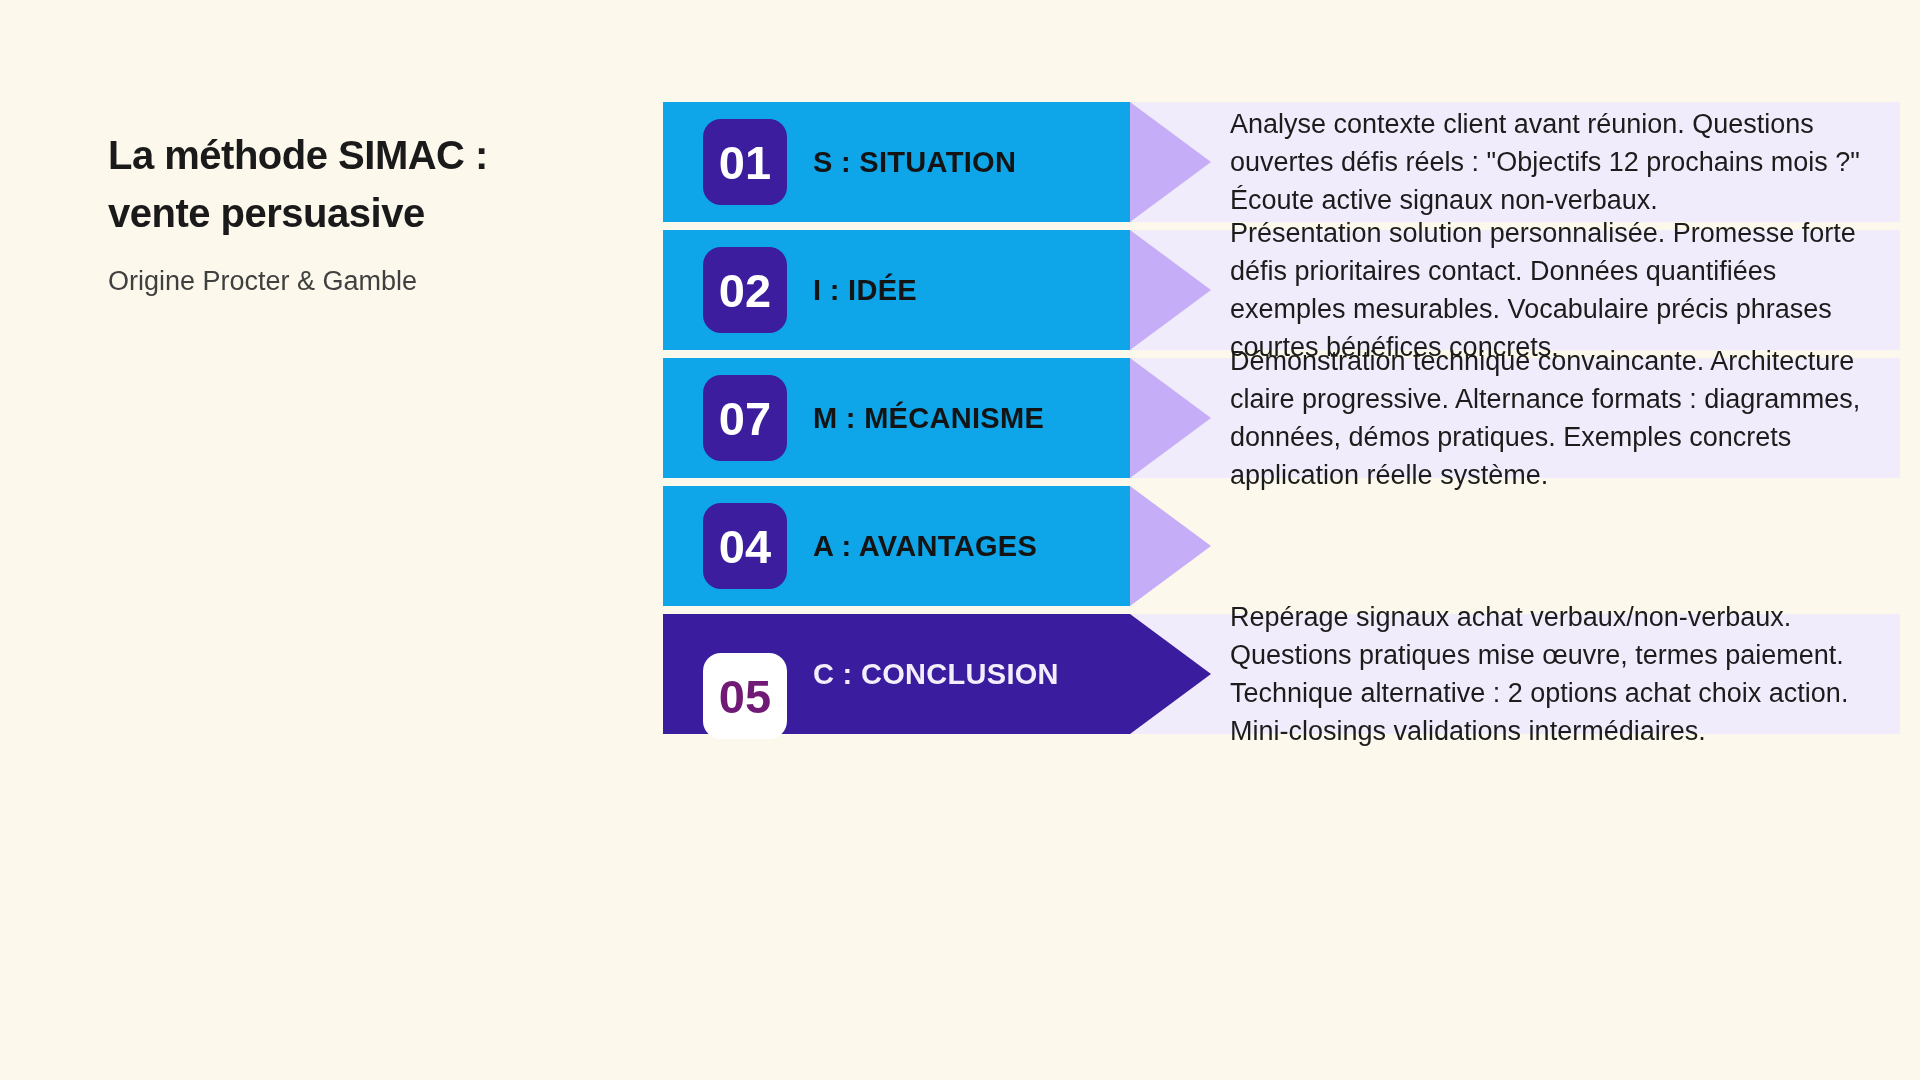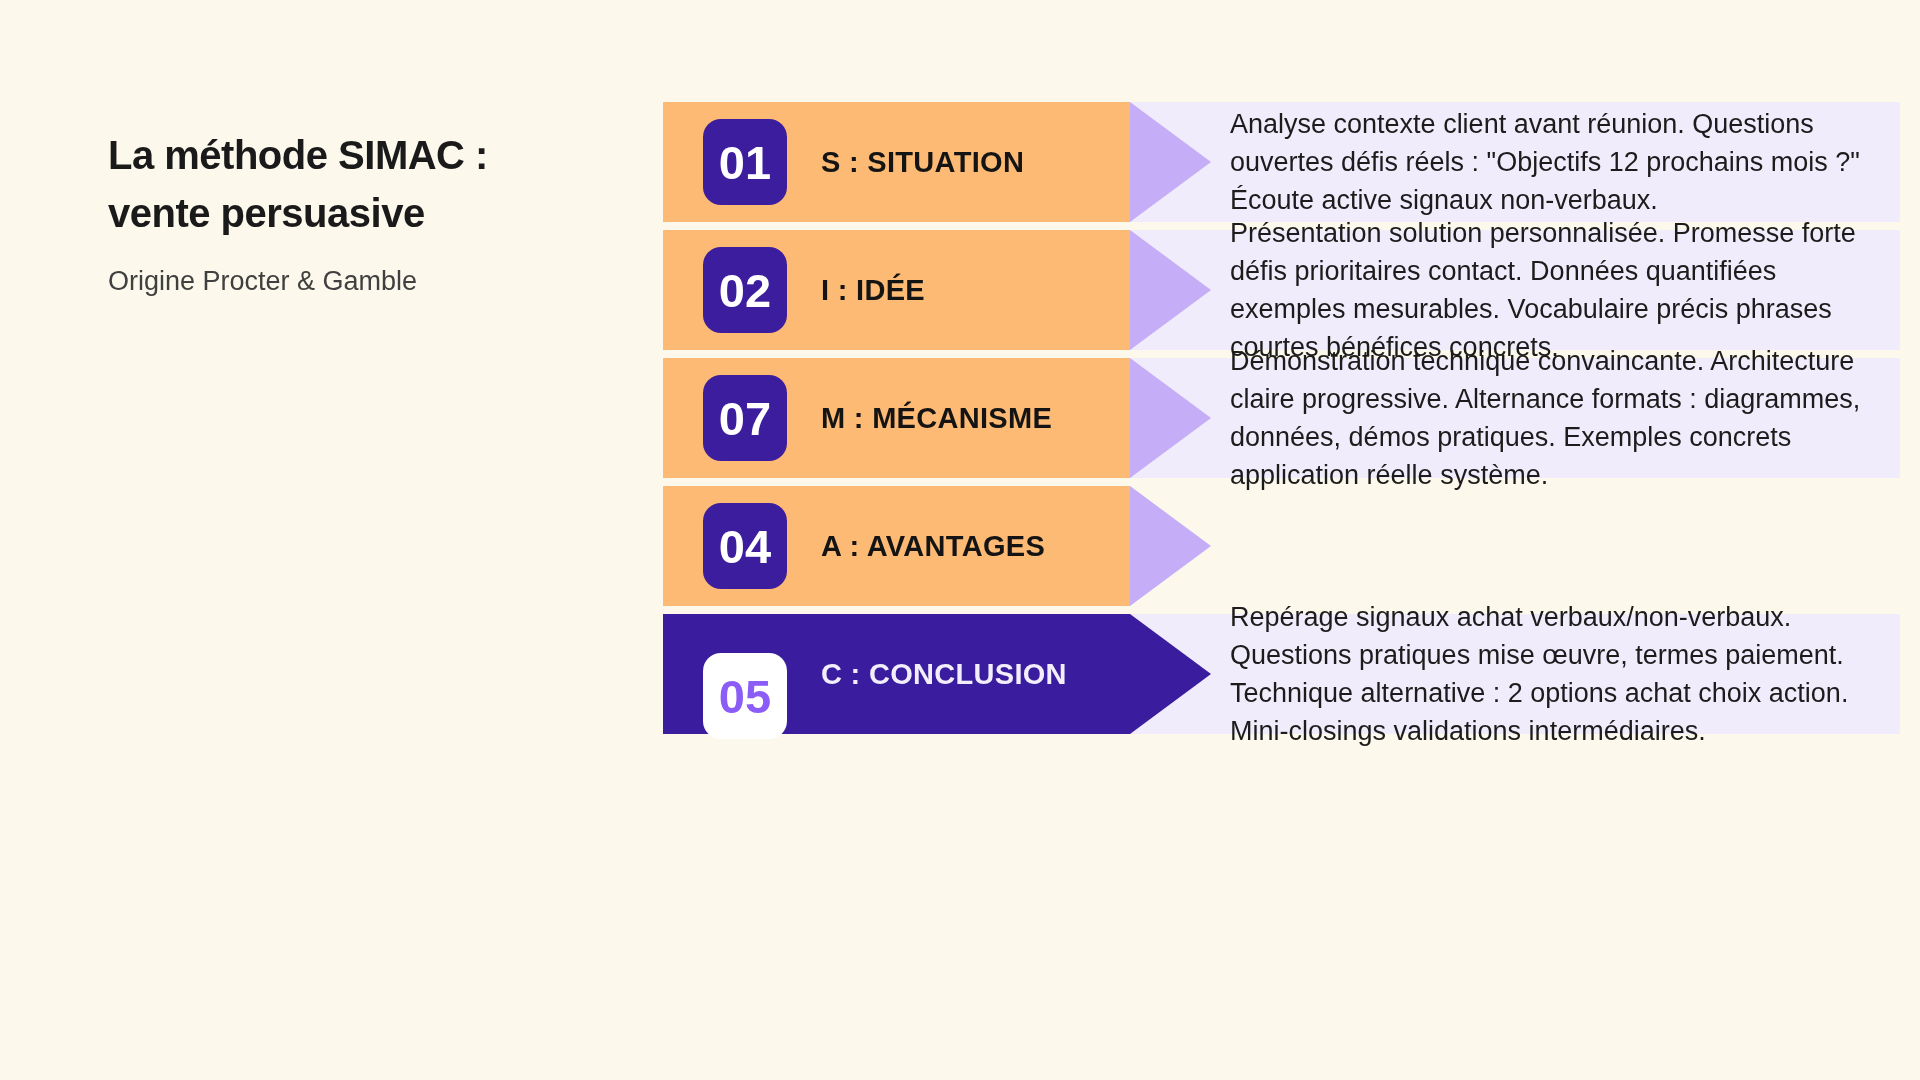"01" .banner { background: #fdba74 -> #0ea5e9 }
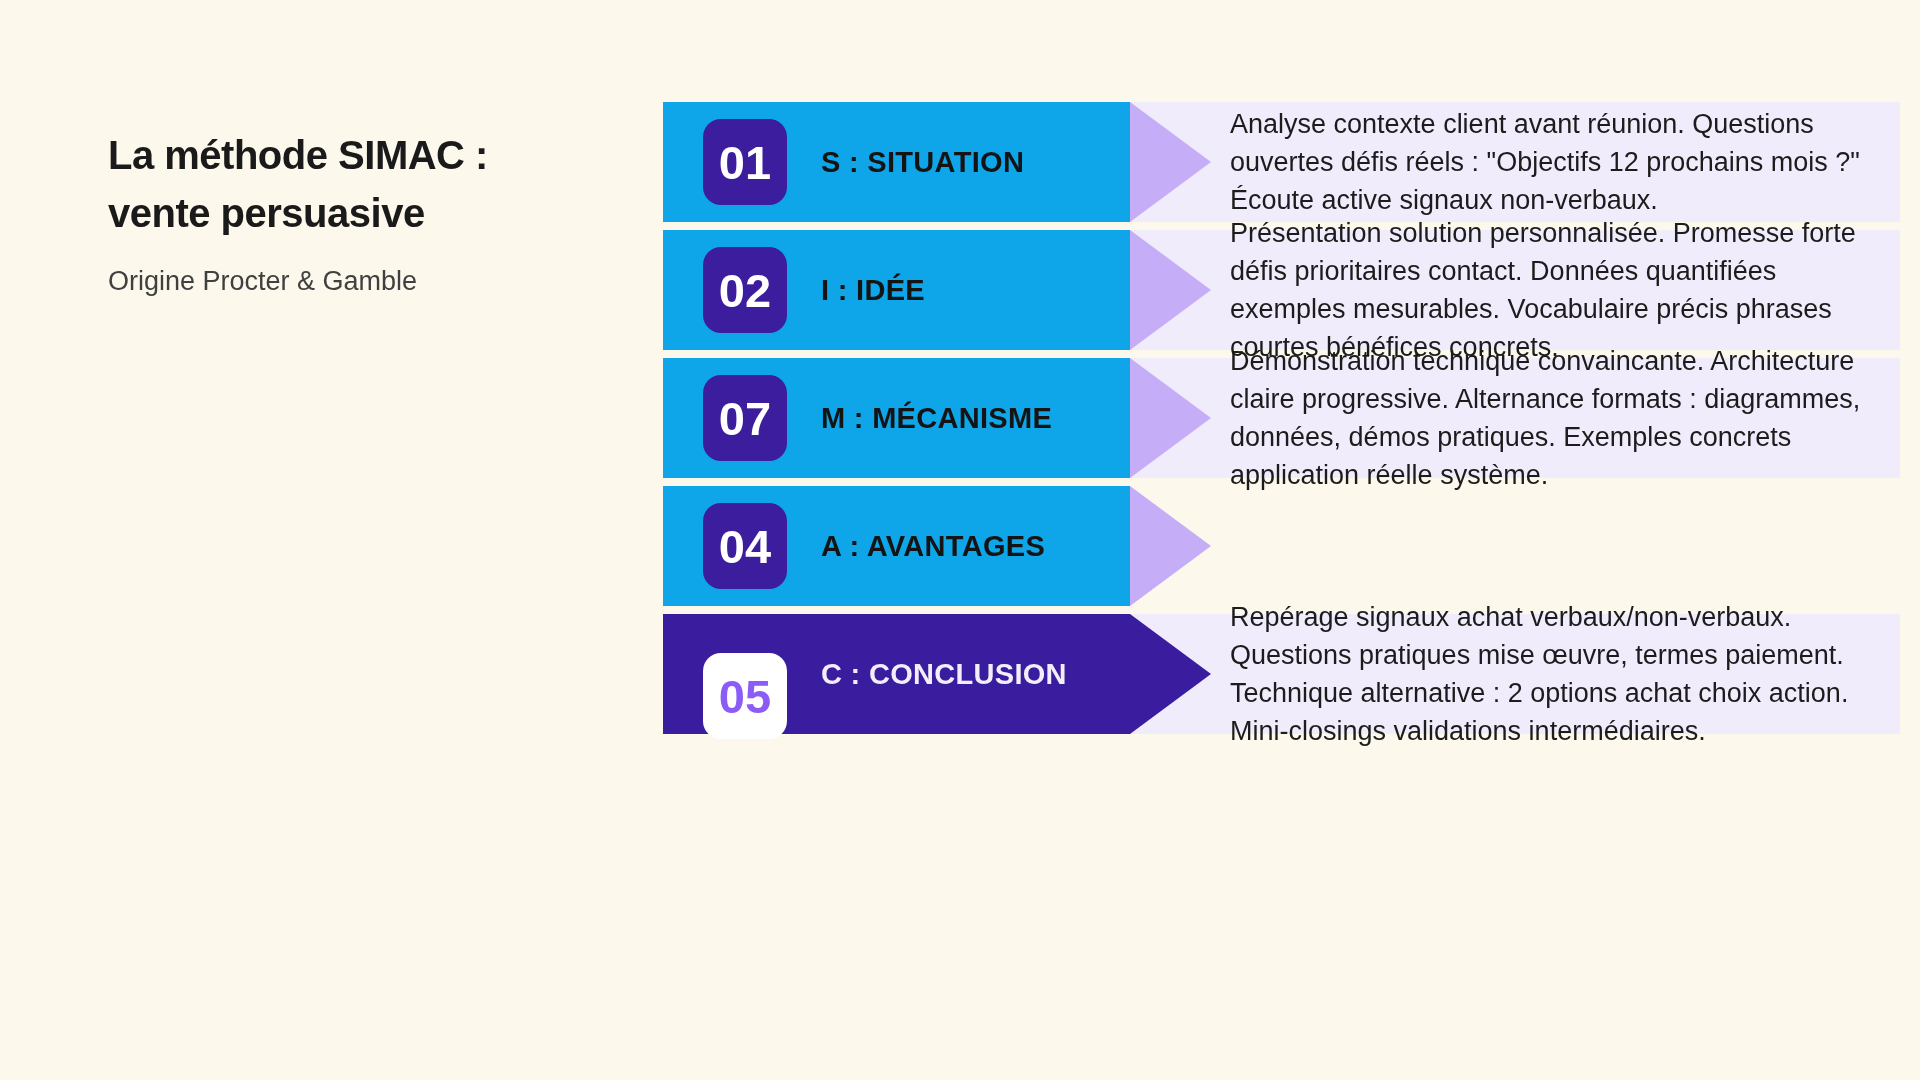"S : SITUATION" .label { margin-left: 34px -> 26px }
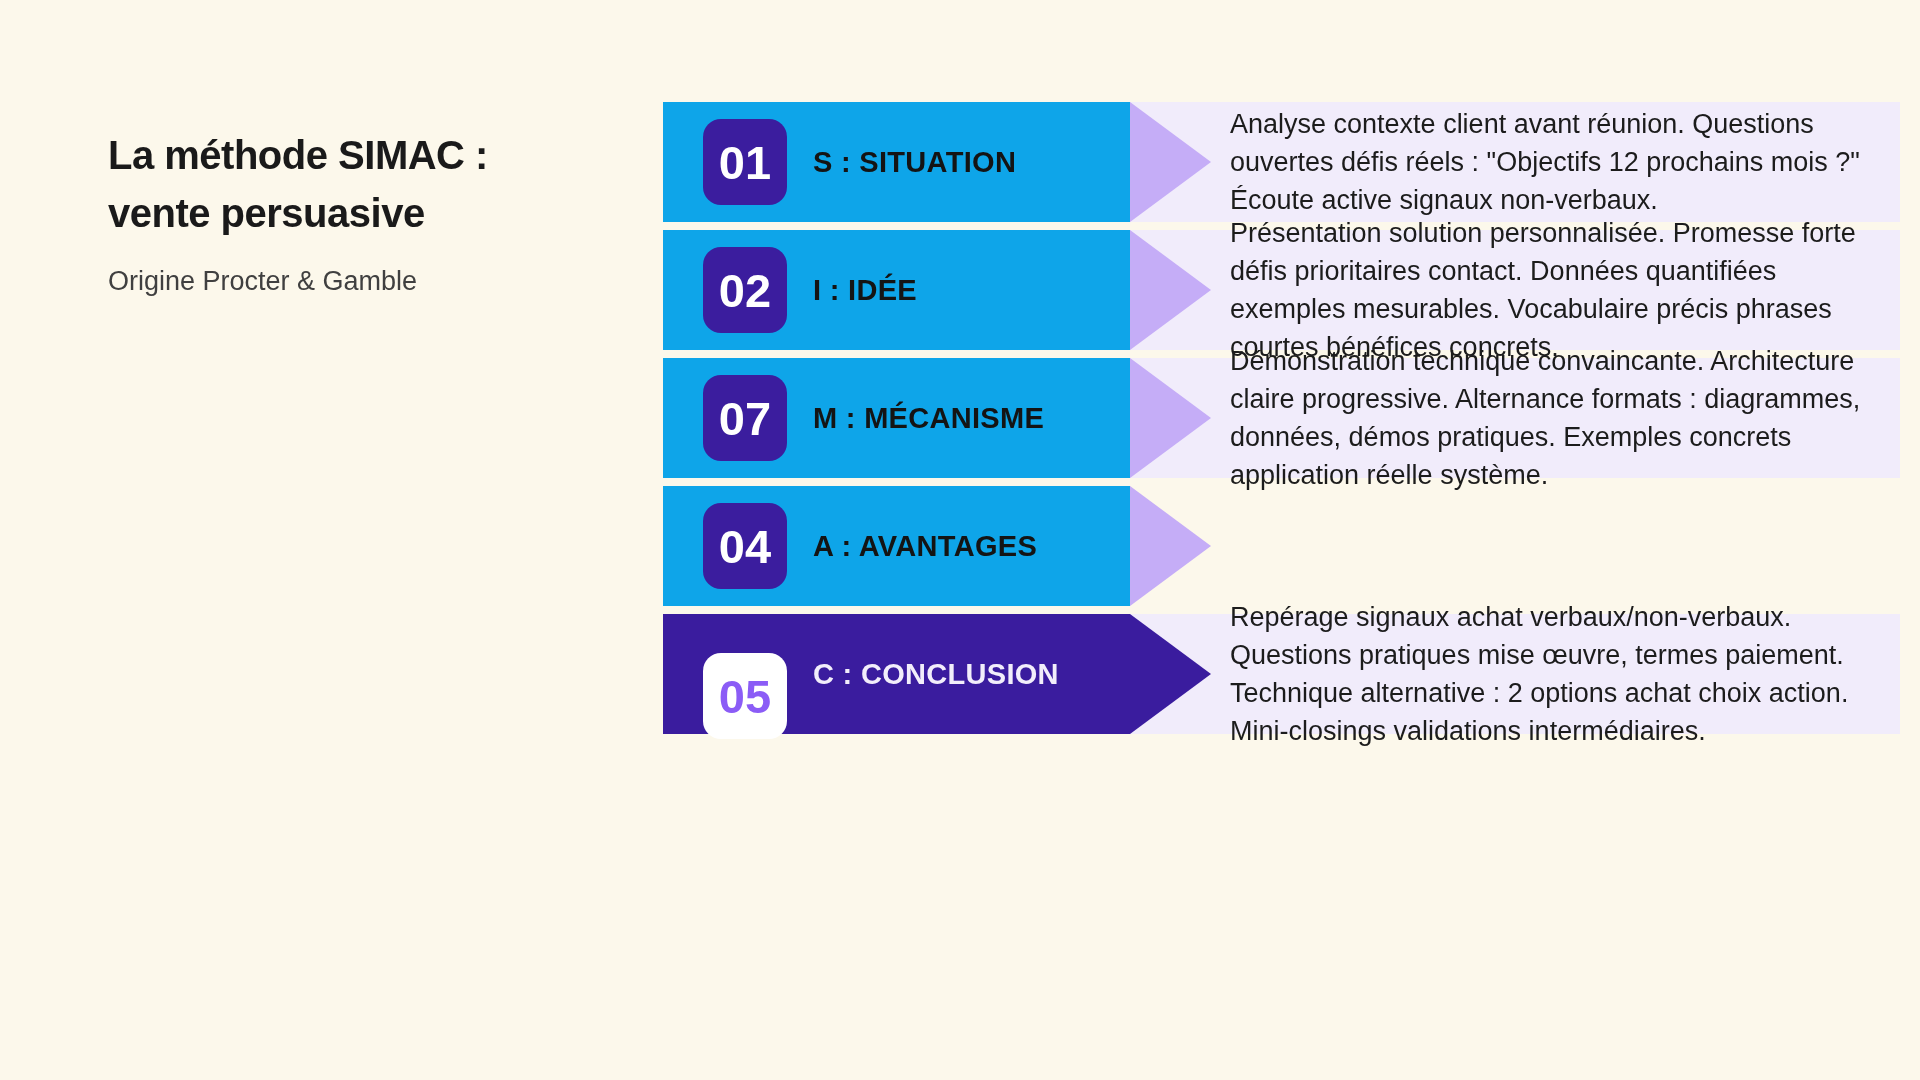"05" .row.dark .badge { color: #8b5cf6 -> #701a75 }
